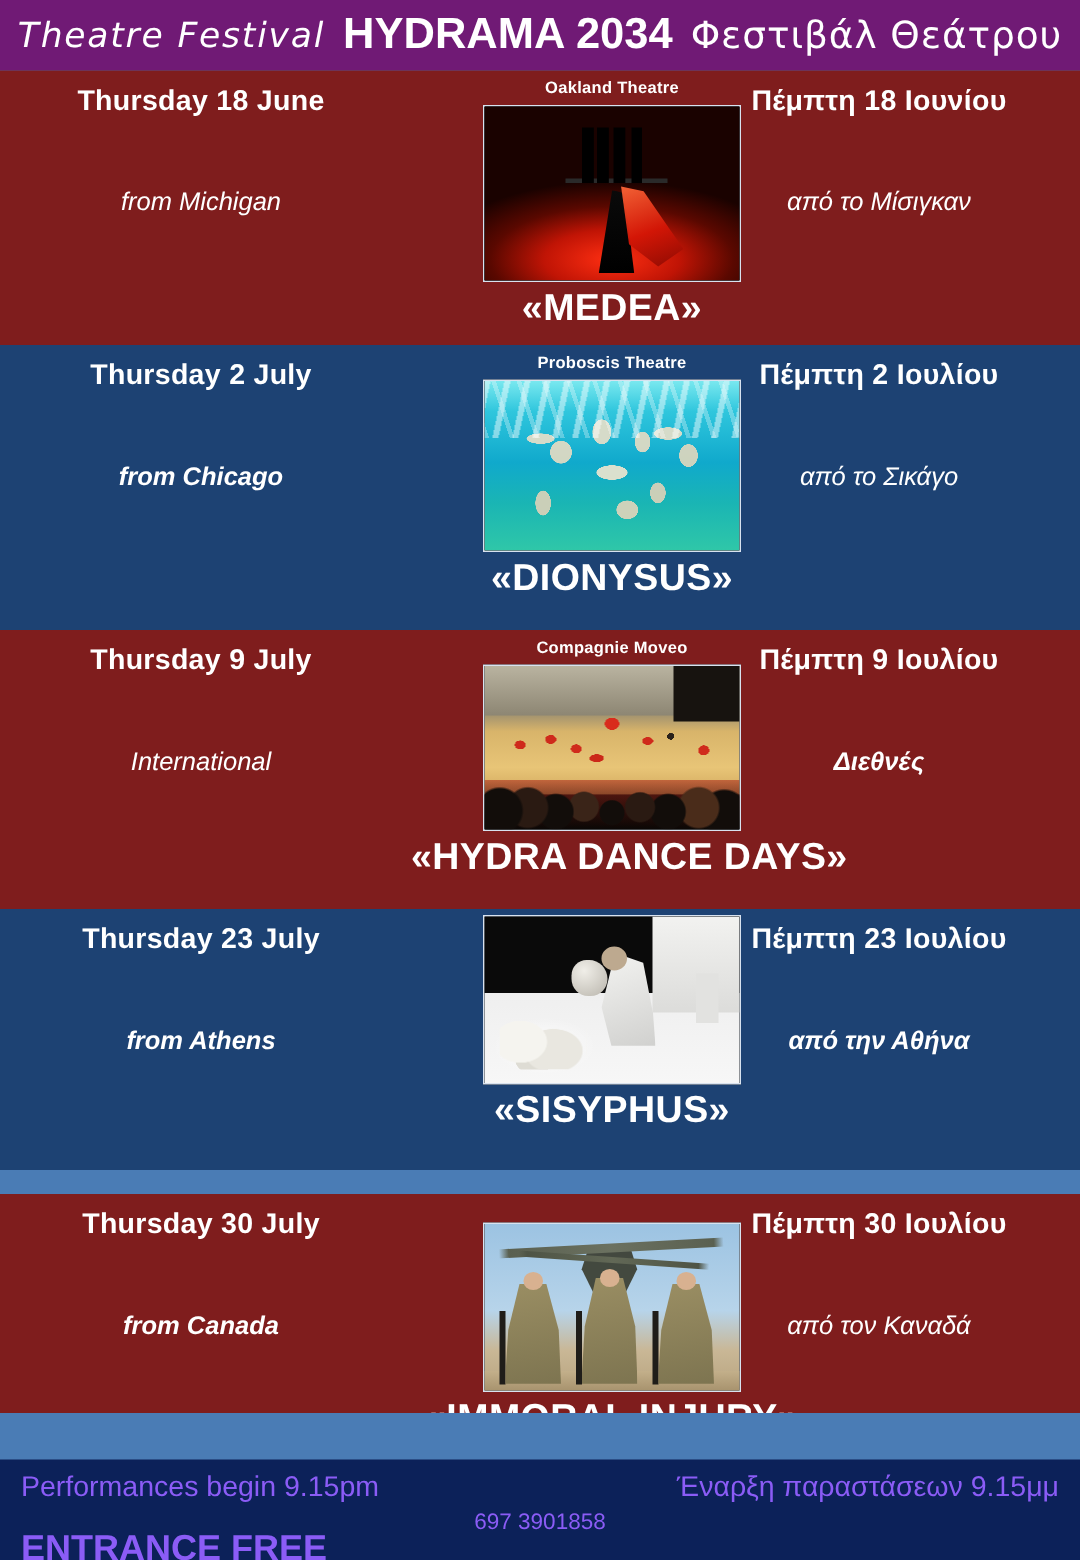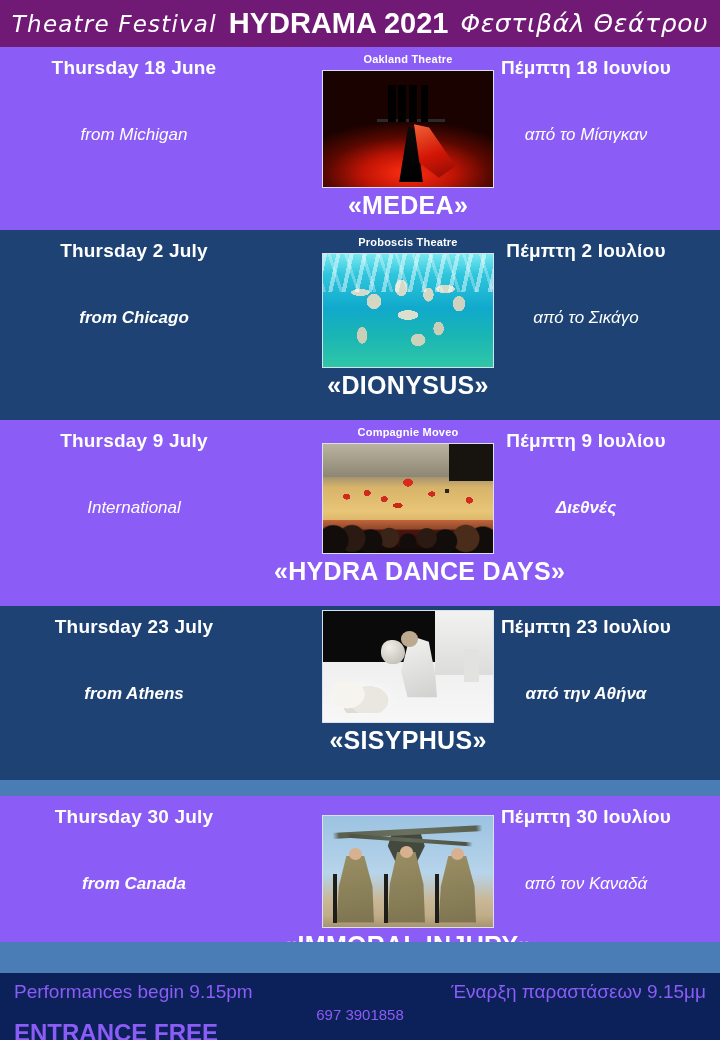"HYDRAMA 2021" span.hdr-bold { text: 2021 -> 2034 }
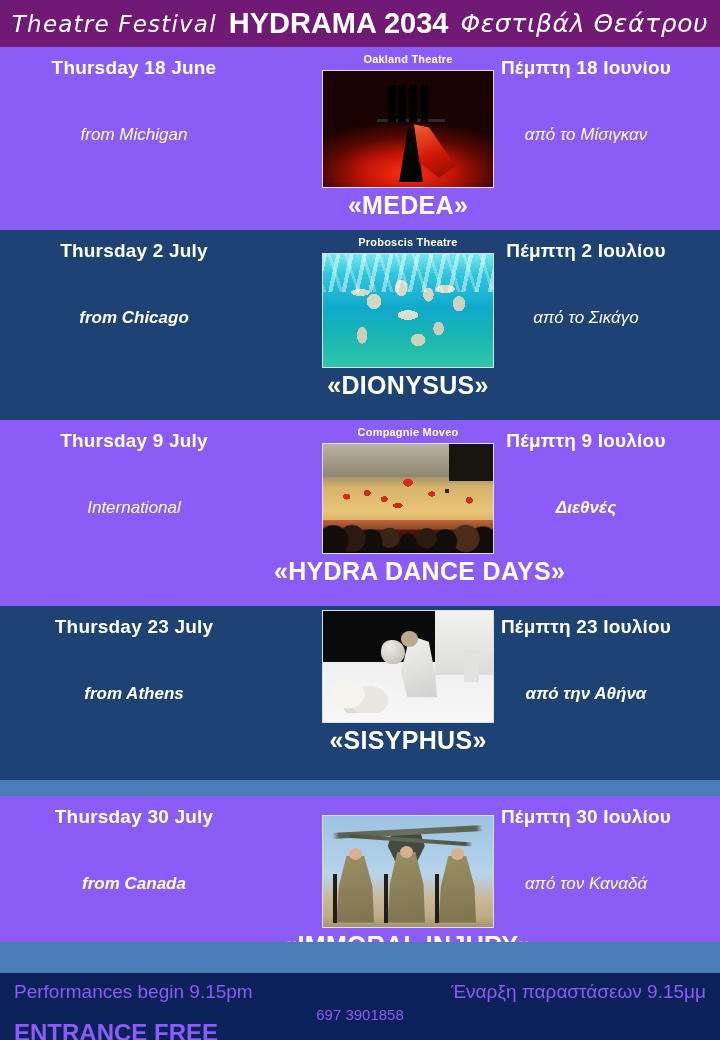"Φεστιβάλ Θεάτρου" .hdr-greek { font-style: italic -> none }
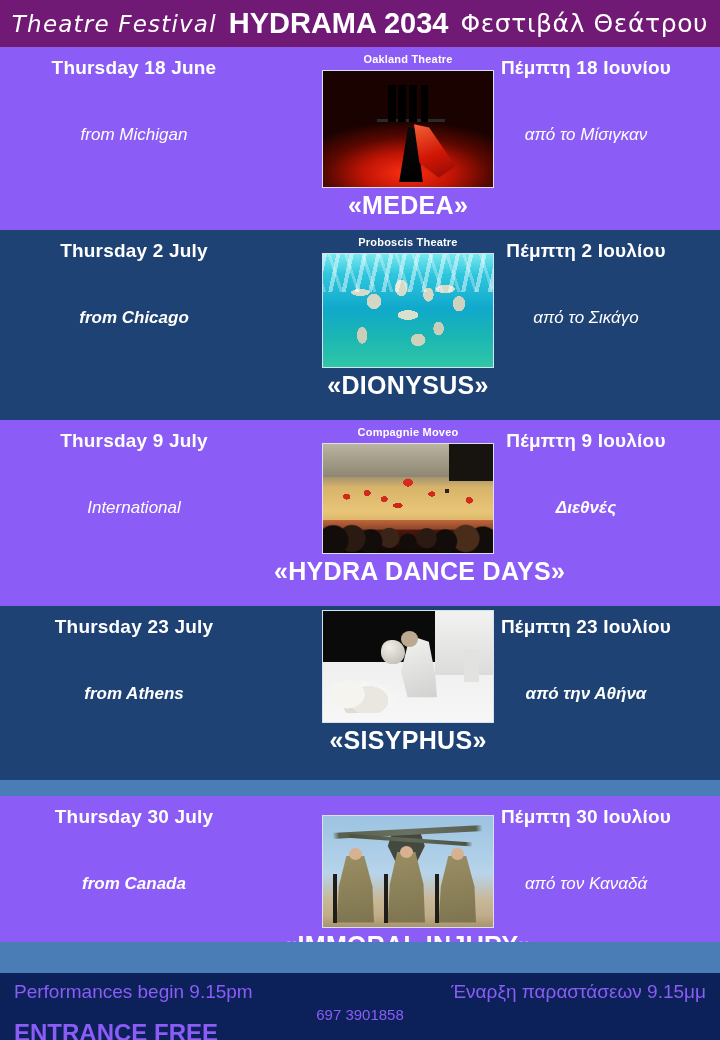"Thursday 18 June" .row.light { background: #8b5cf6 -> #7f1d1d }
